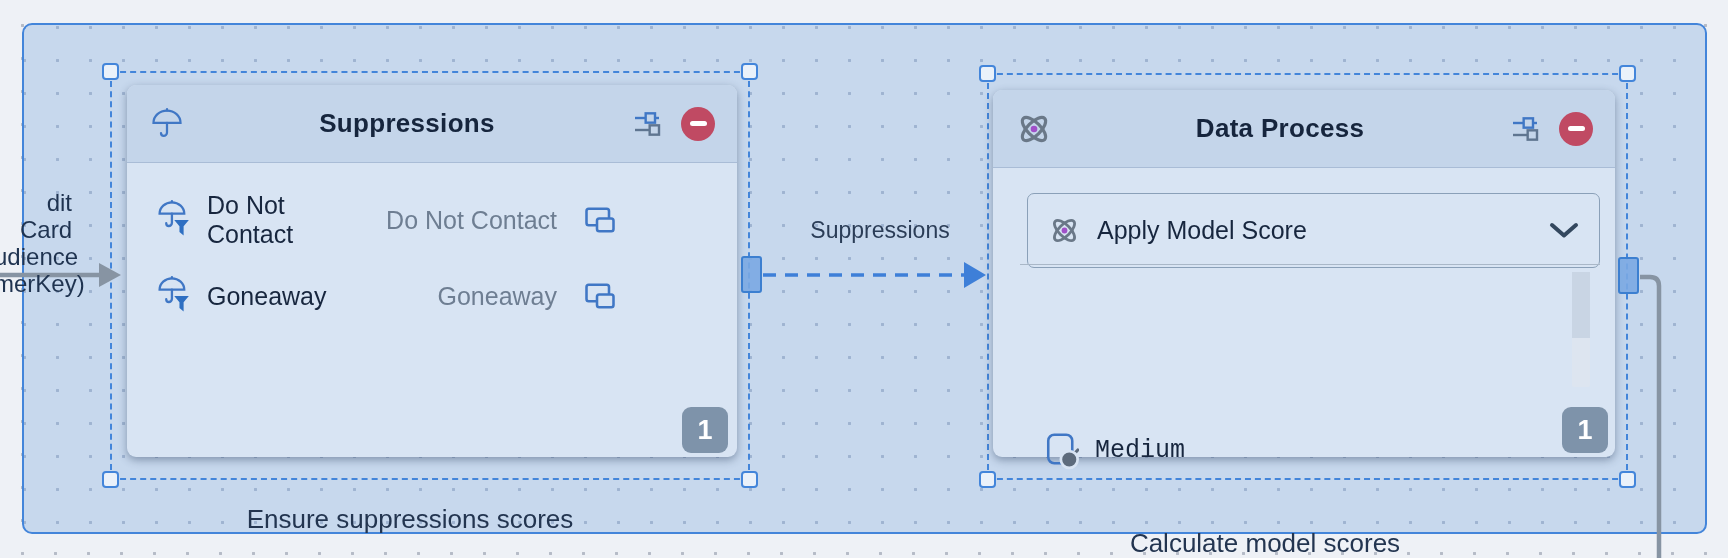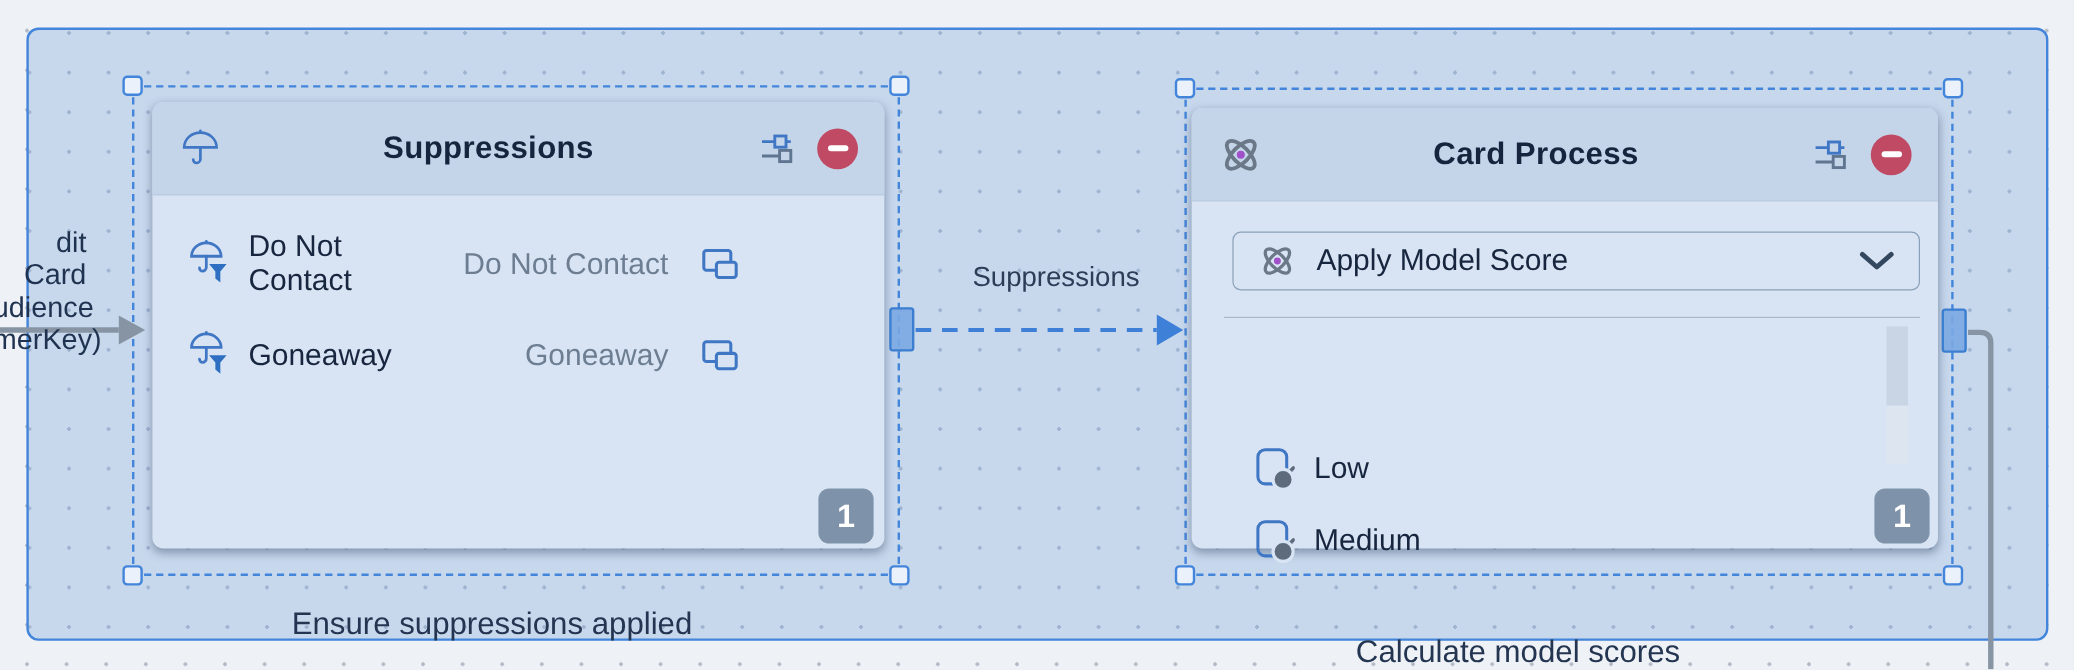"Card Process" div.card-title { text: Card -> Data }
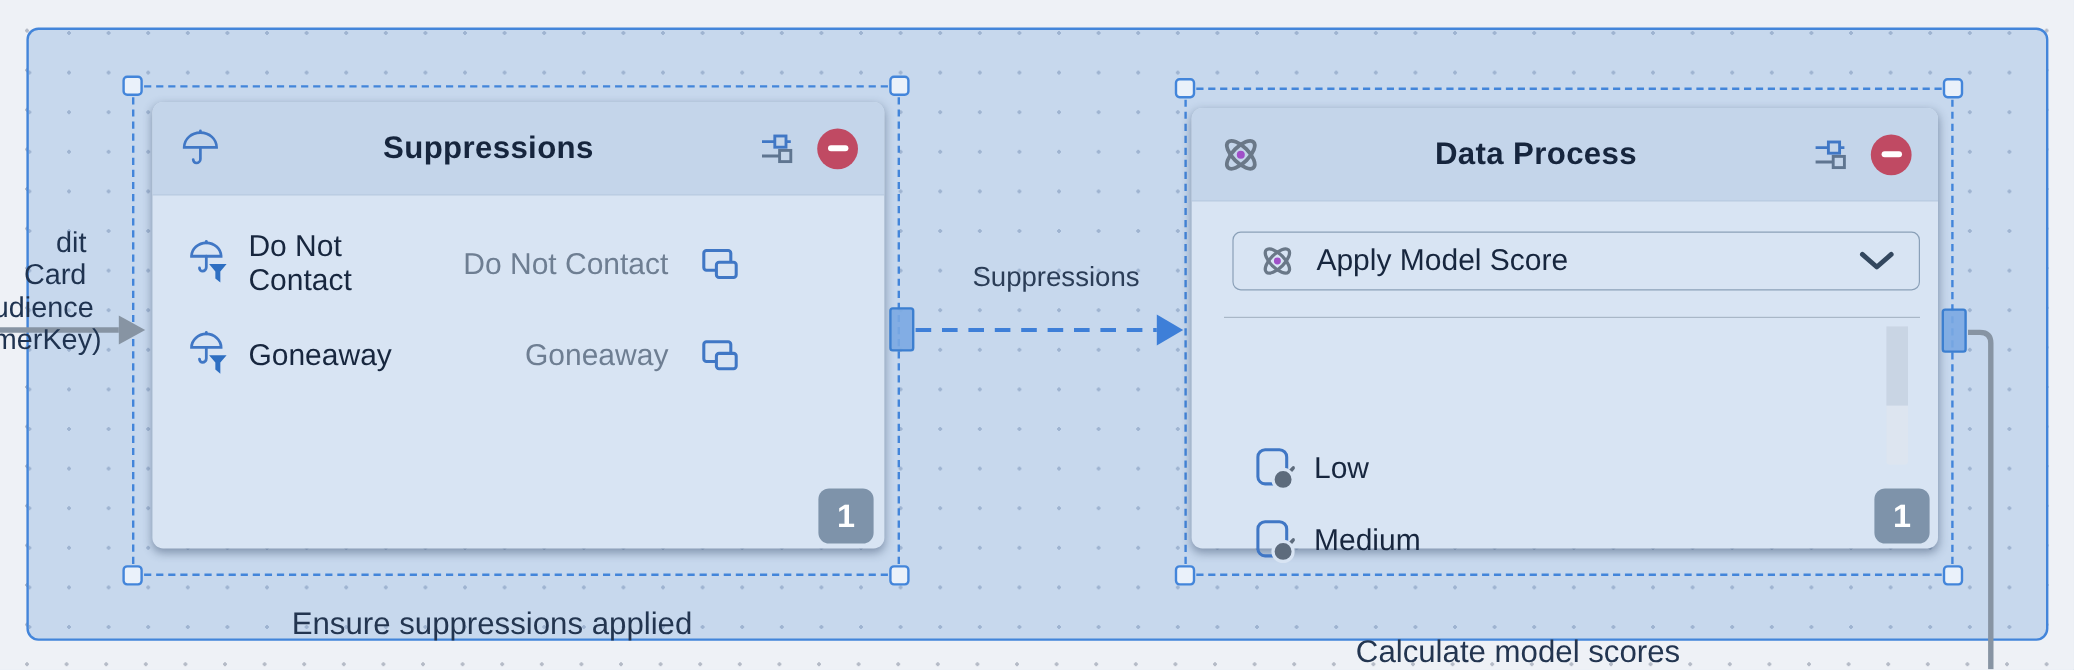"Apply Model Score" .dropdown { height: 49px -> 75px }
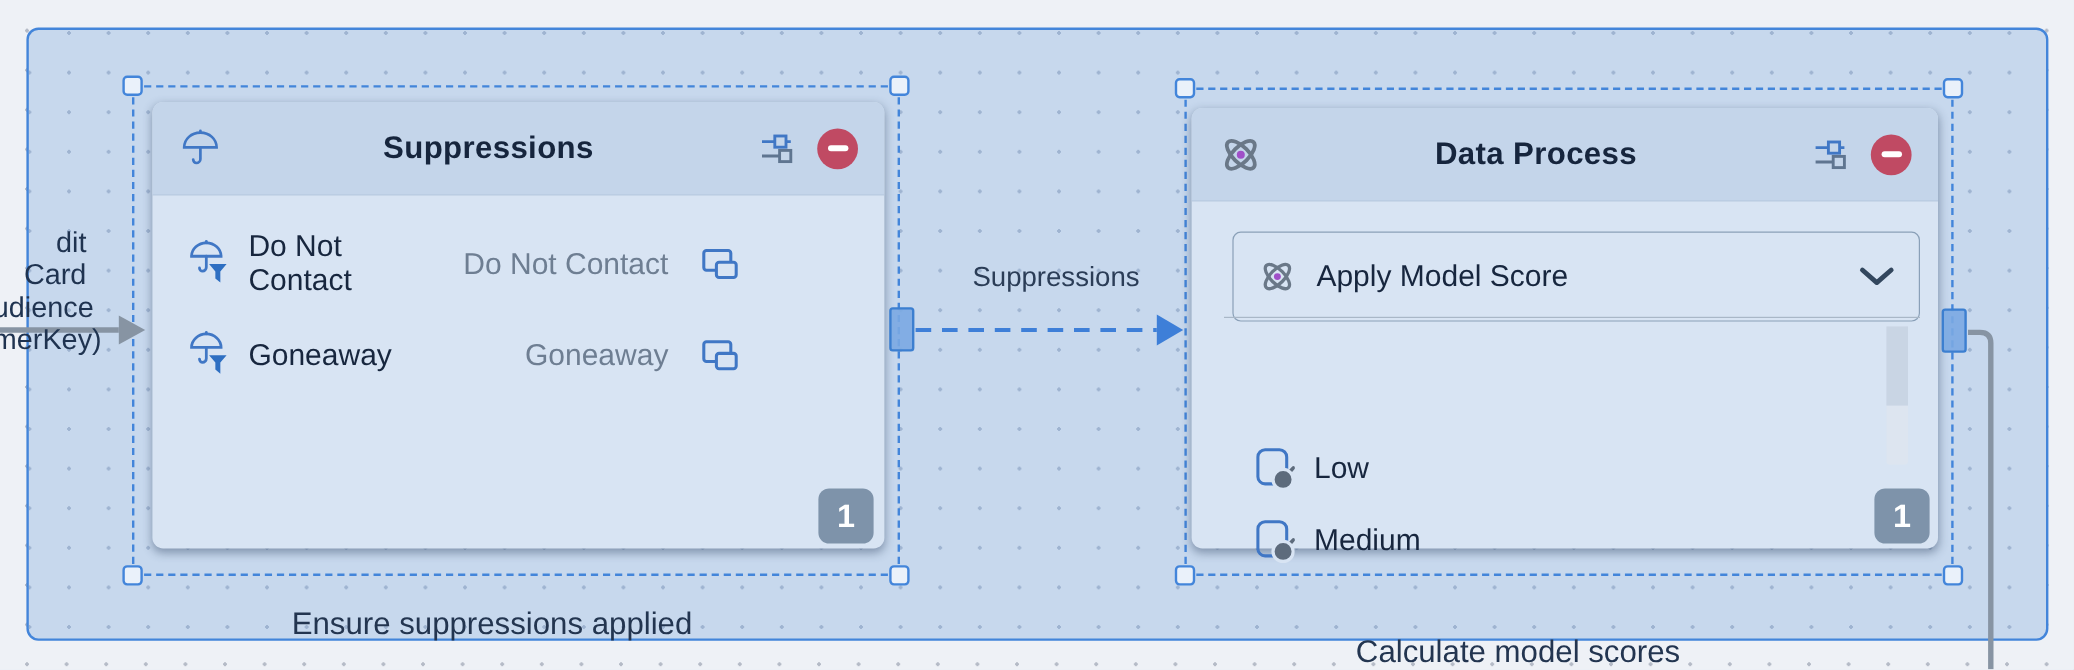"Low" div.prow { html: <div> <svg> <rect></rect> <path></path> <circle></circle> </svg> <div>Low</div> </div> -> none }
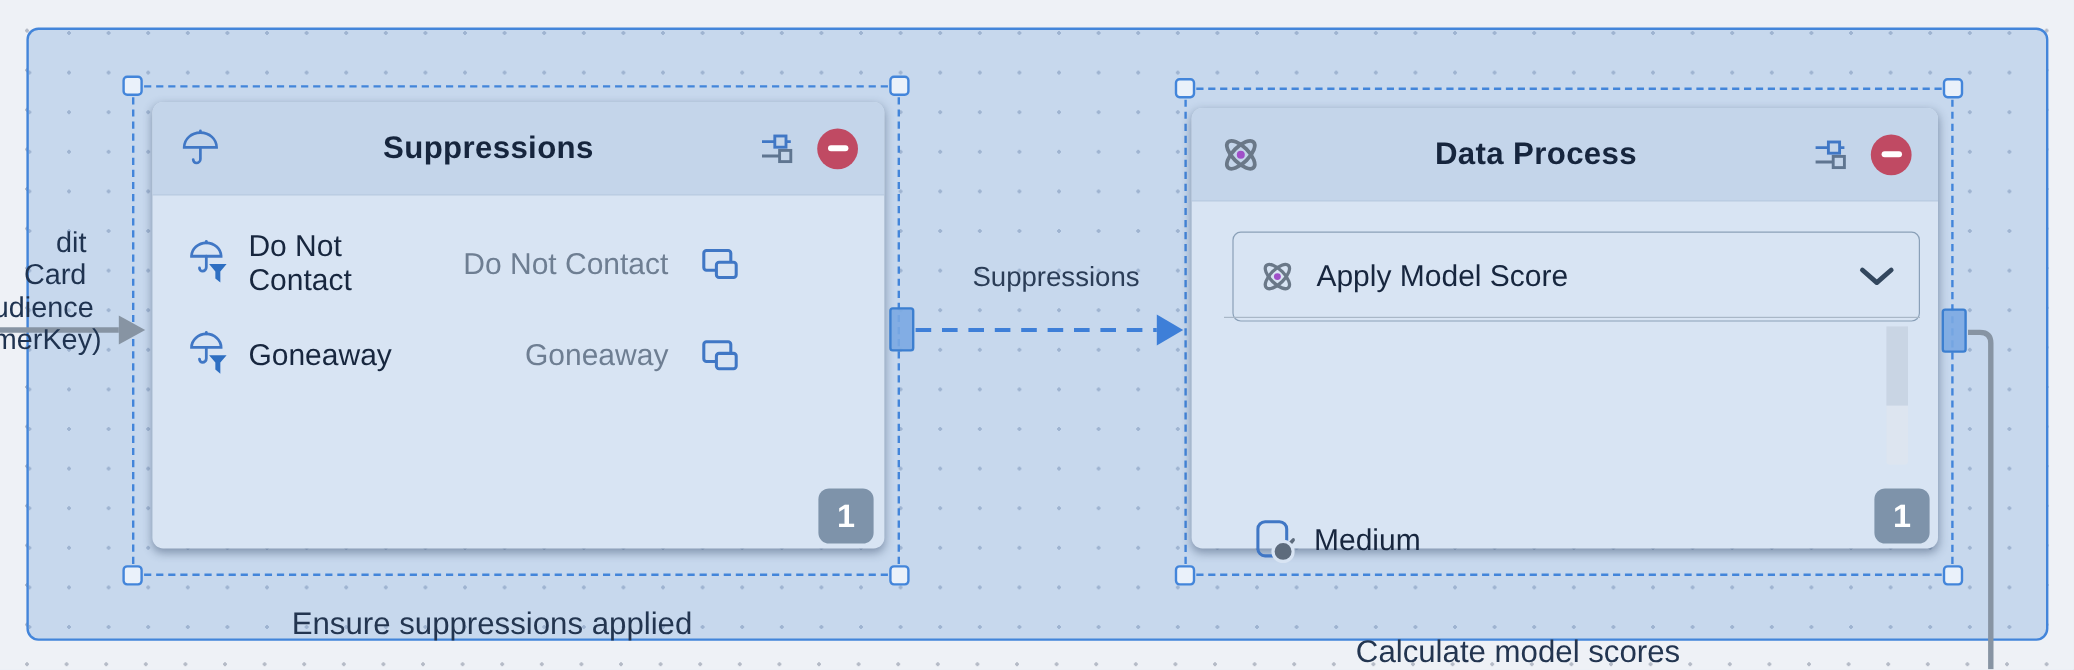"Medium" #prow-medium { font-family: none -> Liberation Mono, monospace }
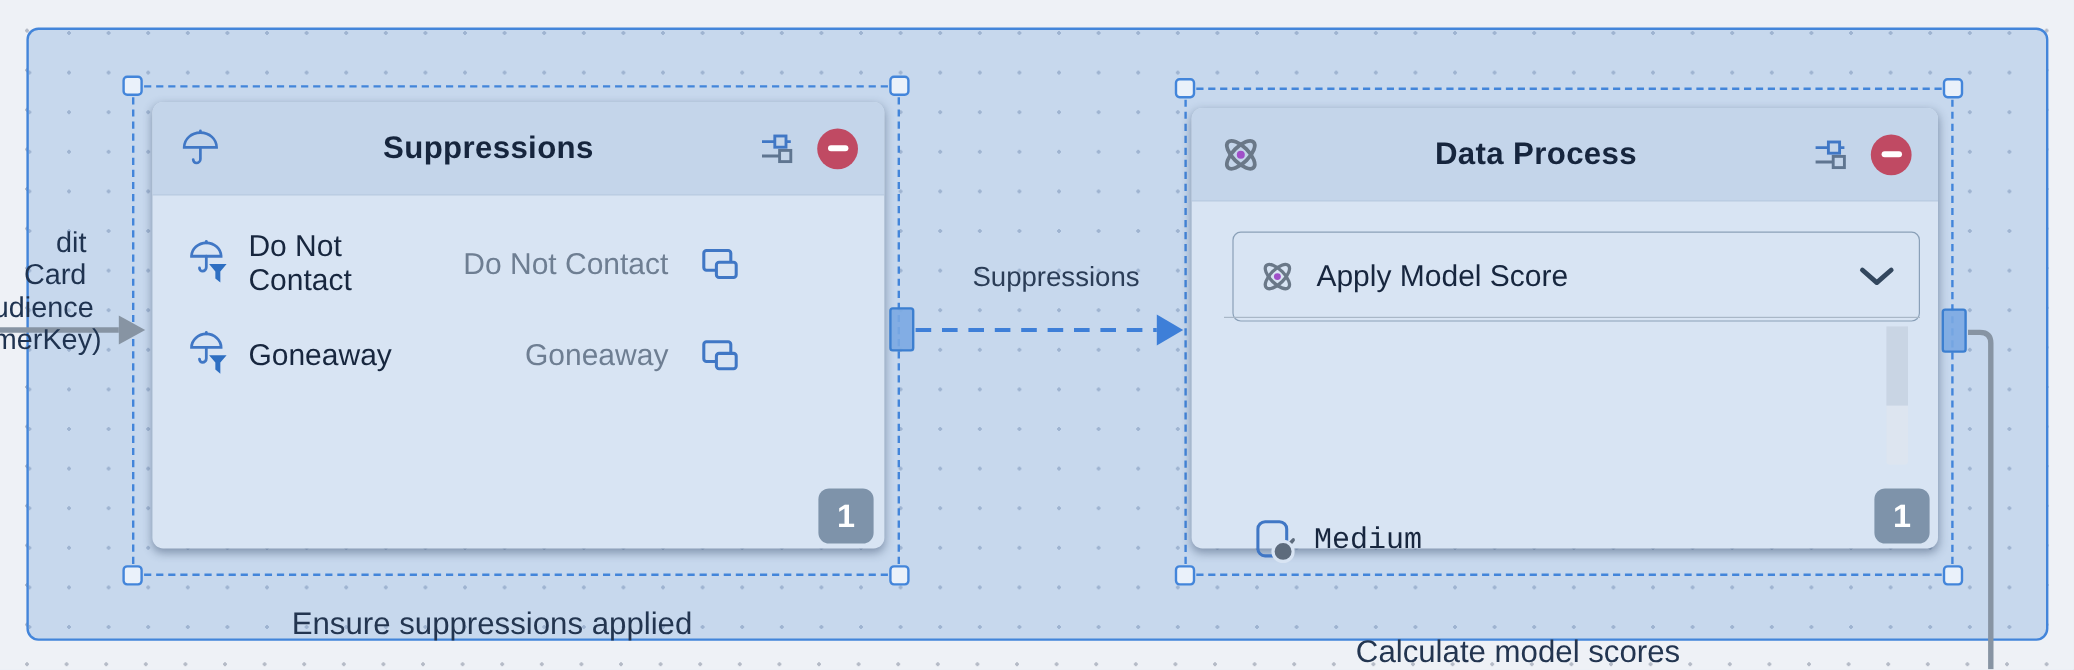"Ensure suppressions applied" div.caption { text: applied -> scores }
